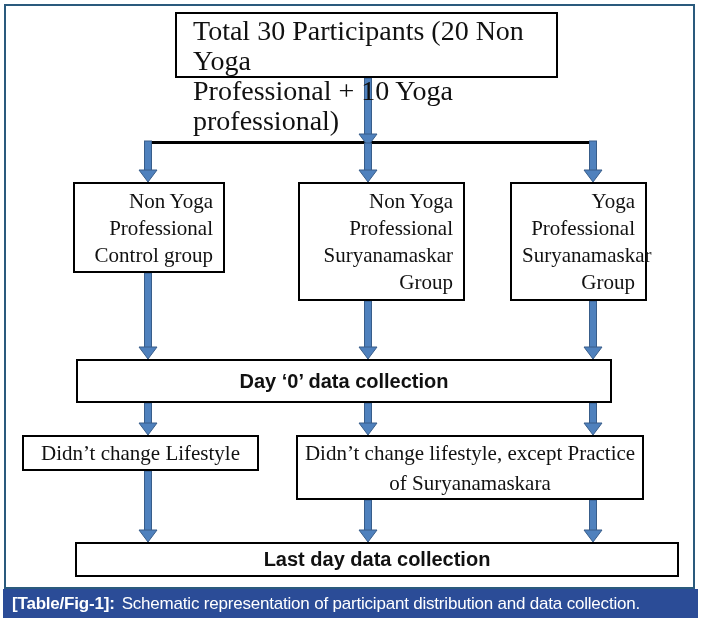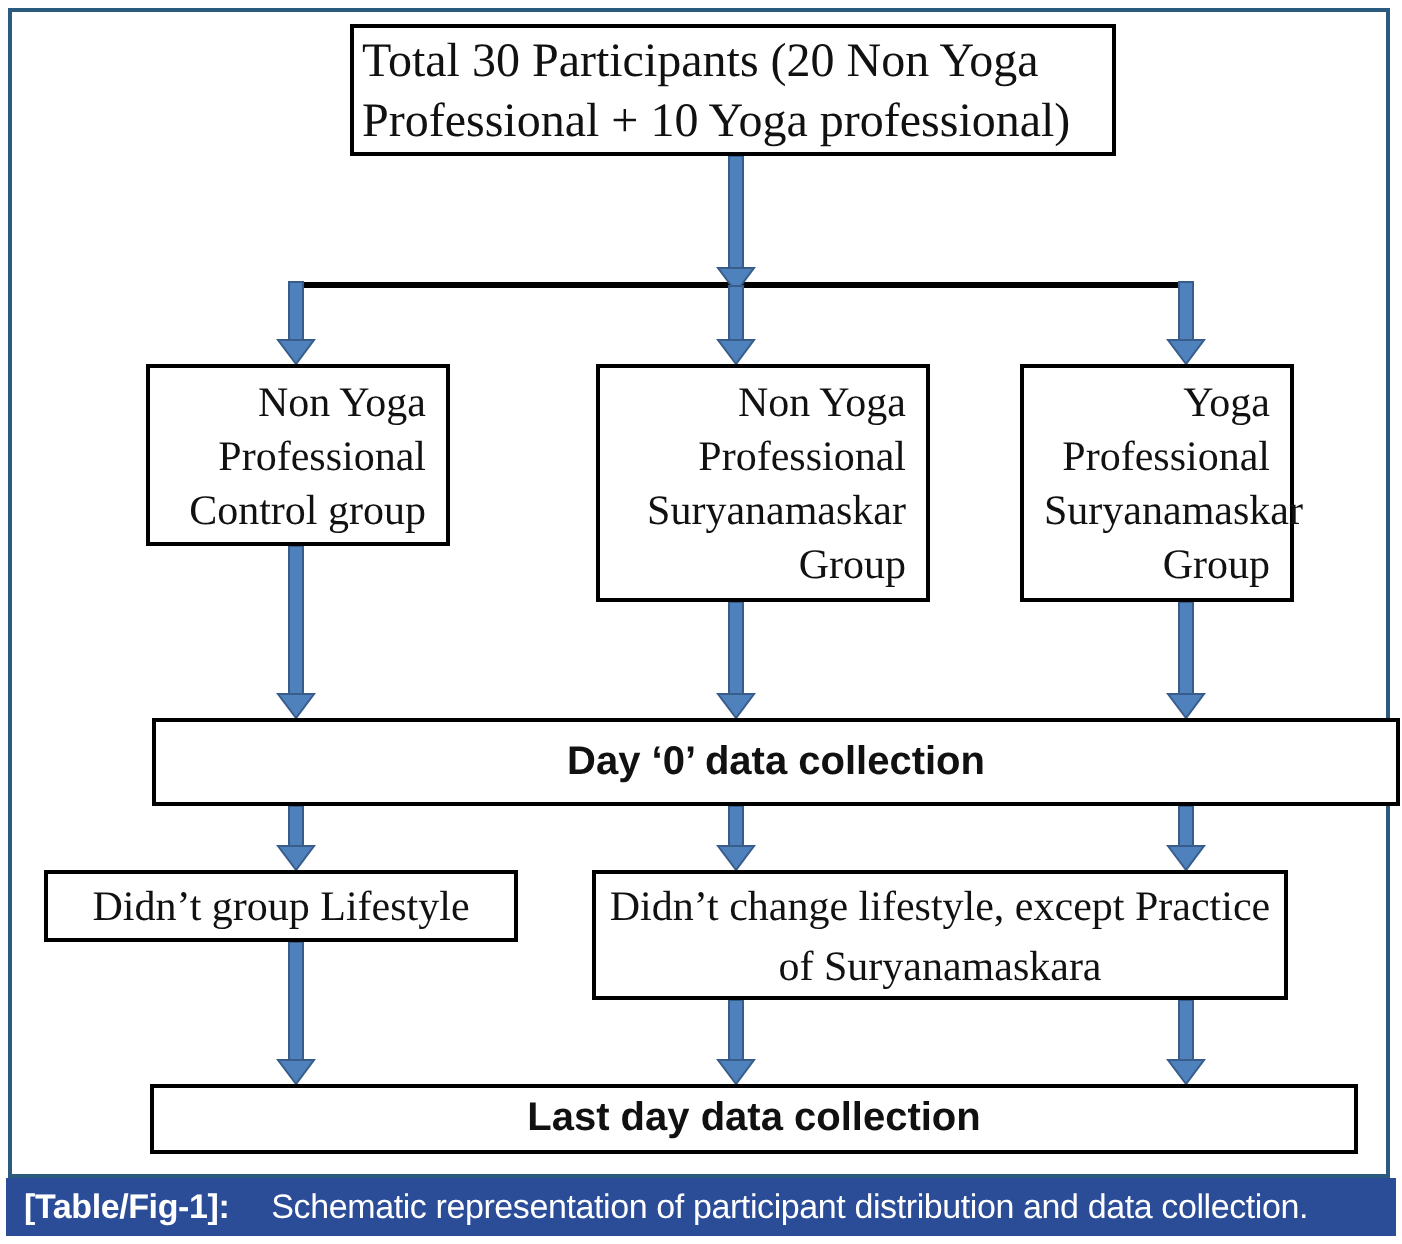"Total 30 Participants (20 Non" .node-total { font-size: 24px -> 28px; padding: 2px 4px -> 2px 16px }
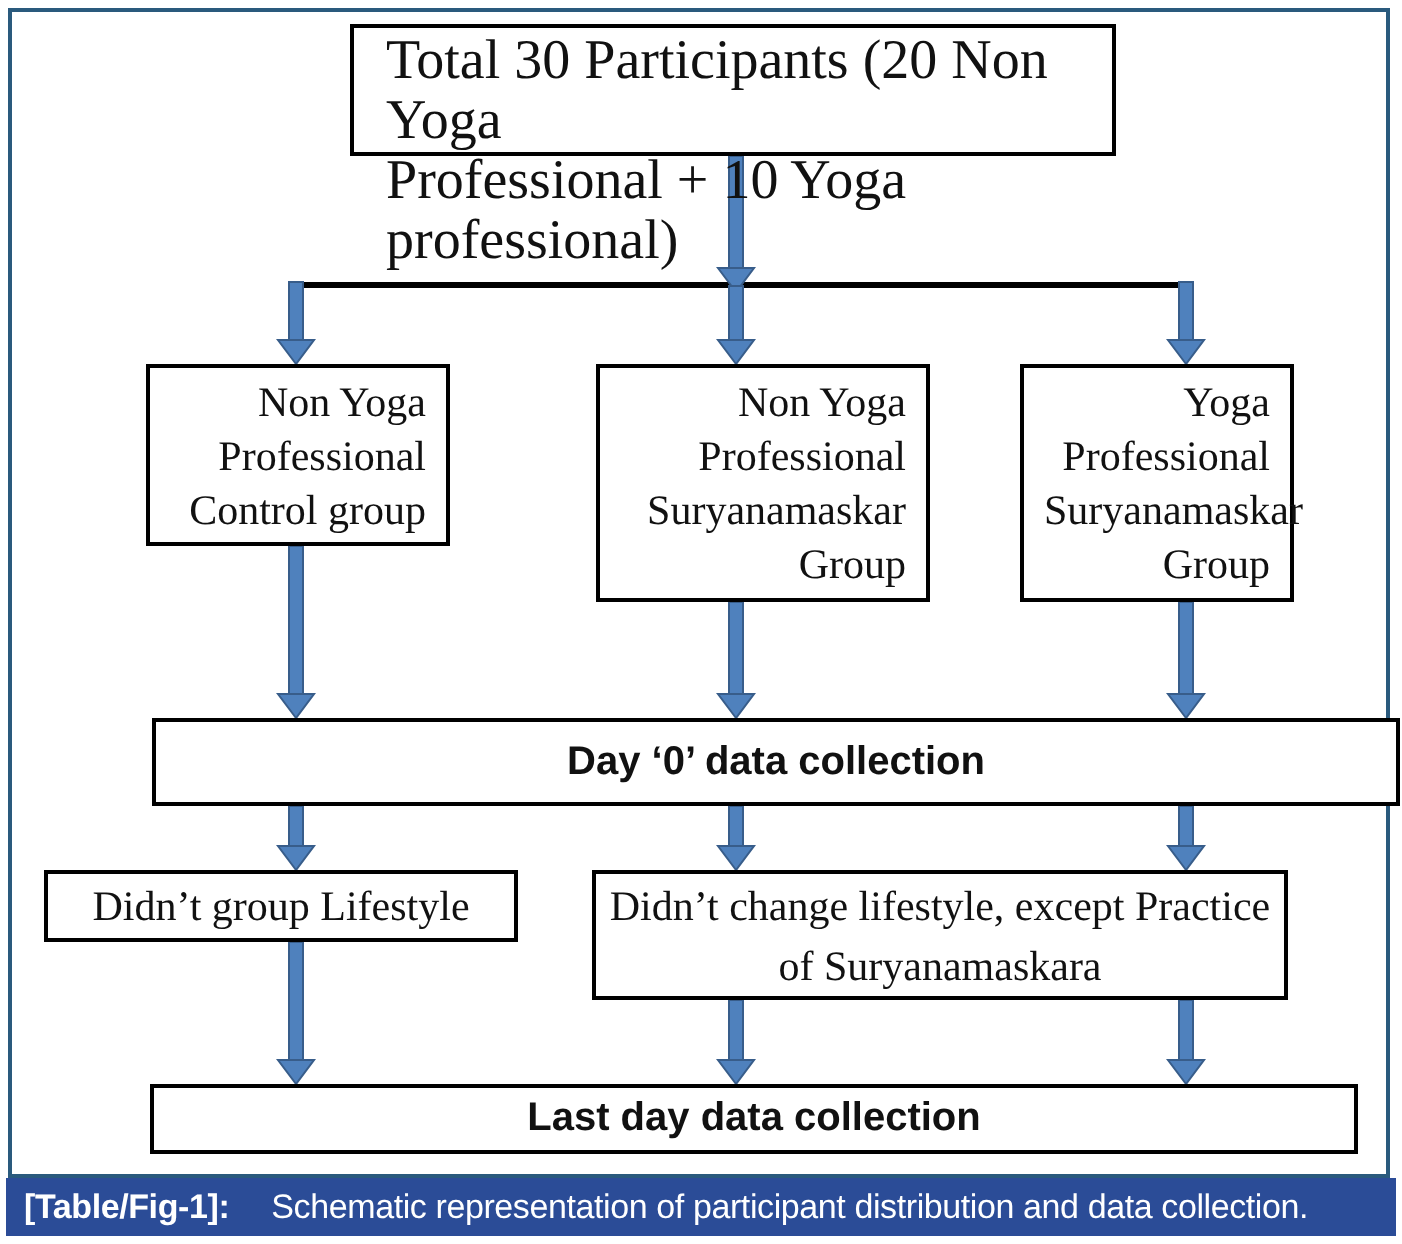"Day ‘0’ data collection" .node-band { width: 624px -> 536px }
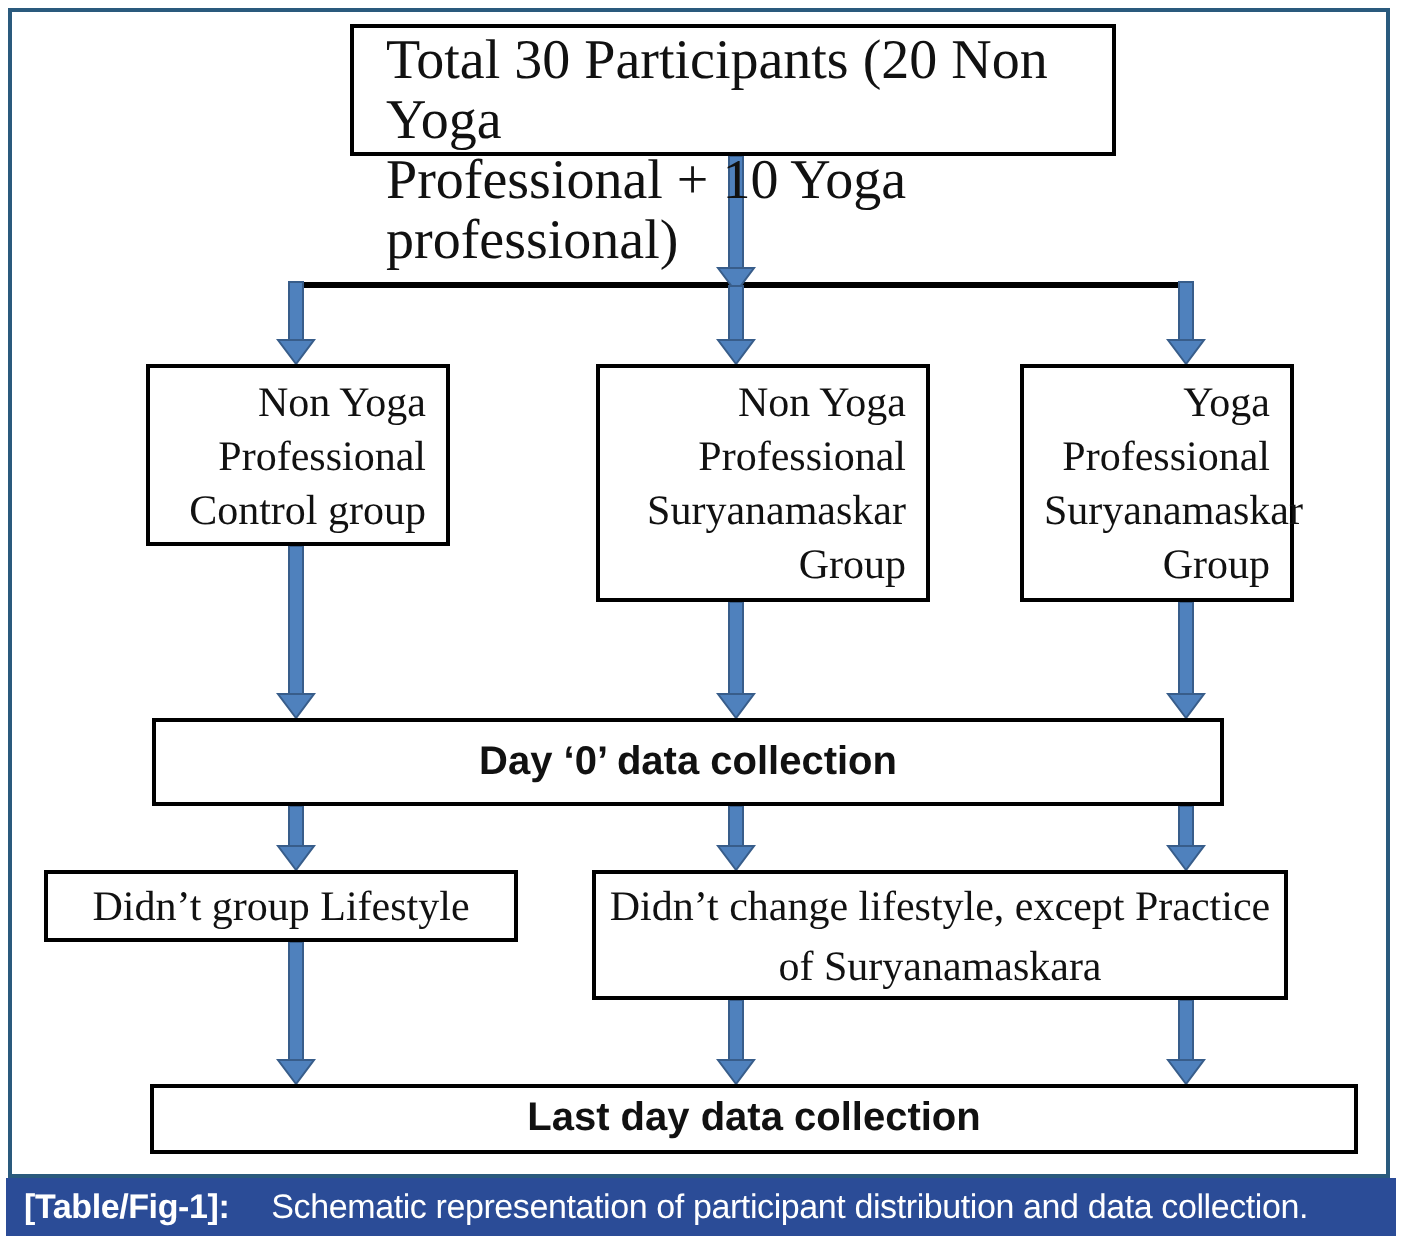"Didn’t group Lifestyle" div.node { text: group -> change }
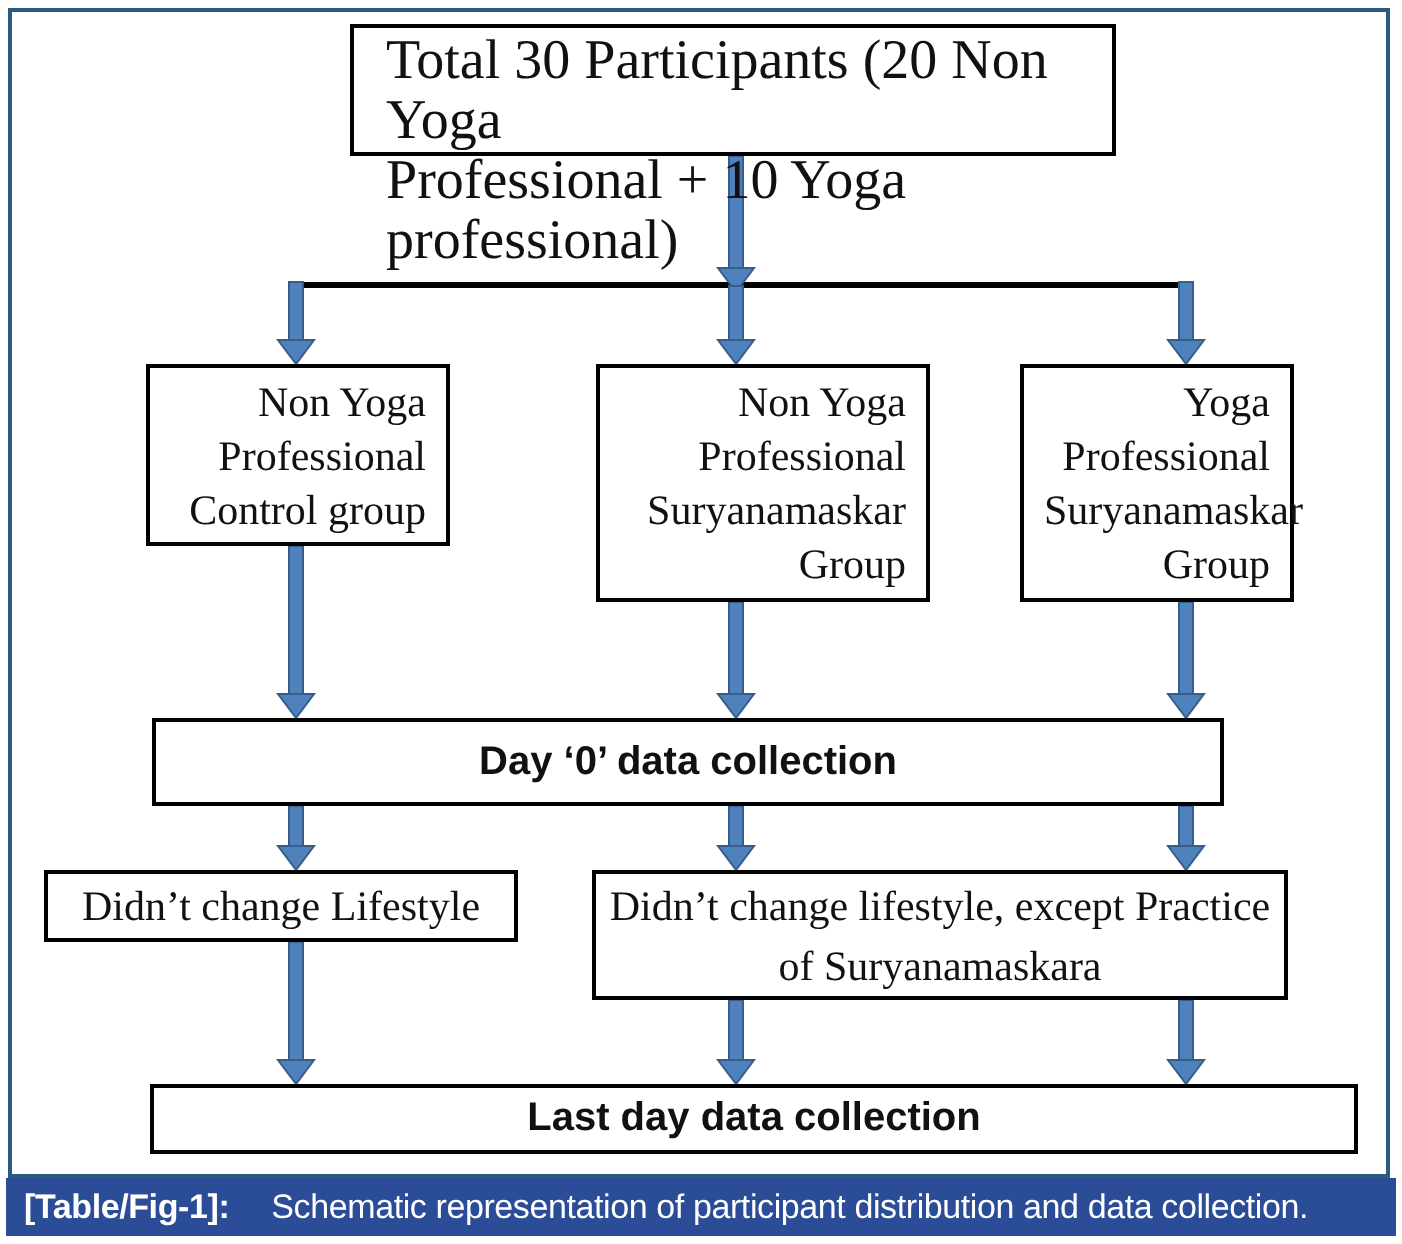"[Table/Fig-1]:" .caption-label { margin-right: 21px -> 7px }
